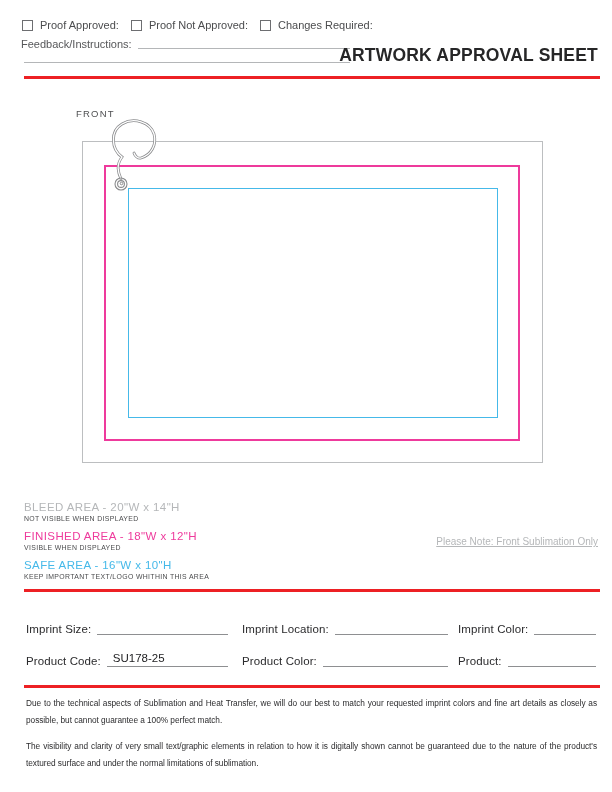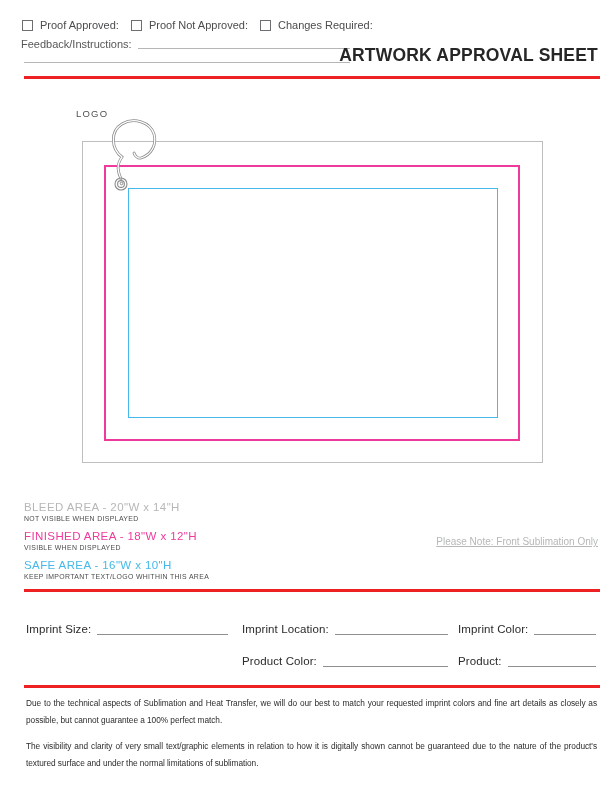"LOGO" div.front-label { text: LOGO -> FRONT }
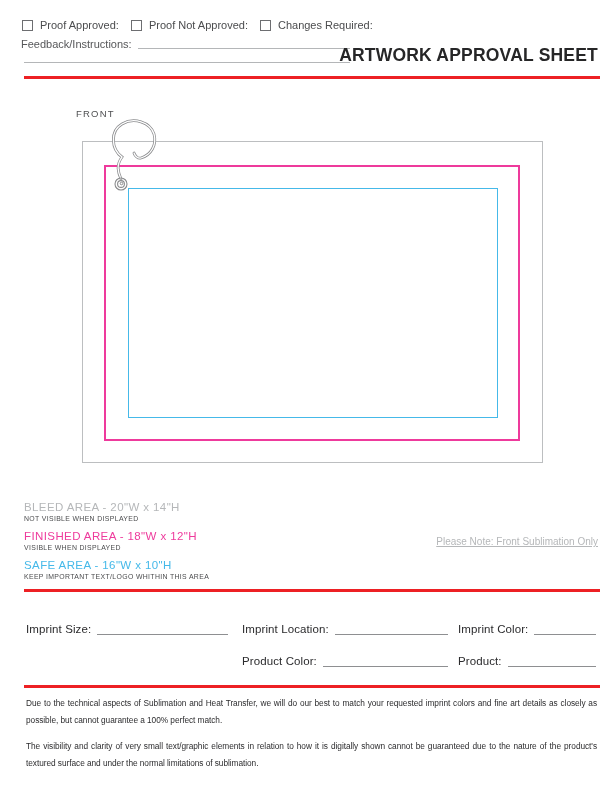"Product Code:" div.field { html: none -> <div> <span>Product Code:</span> <span> <span>SU178-25</span> </span> </div> }
